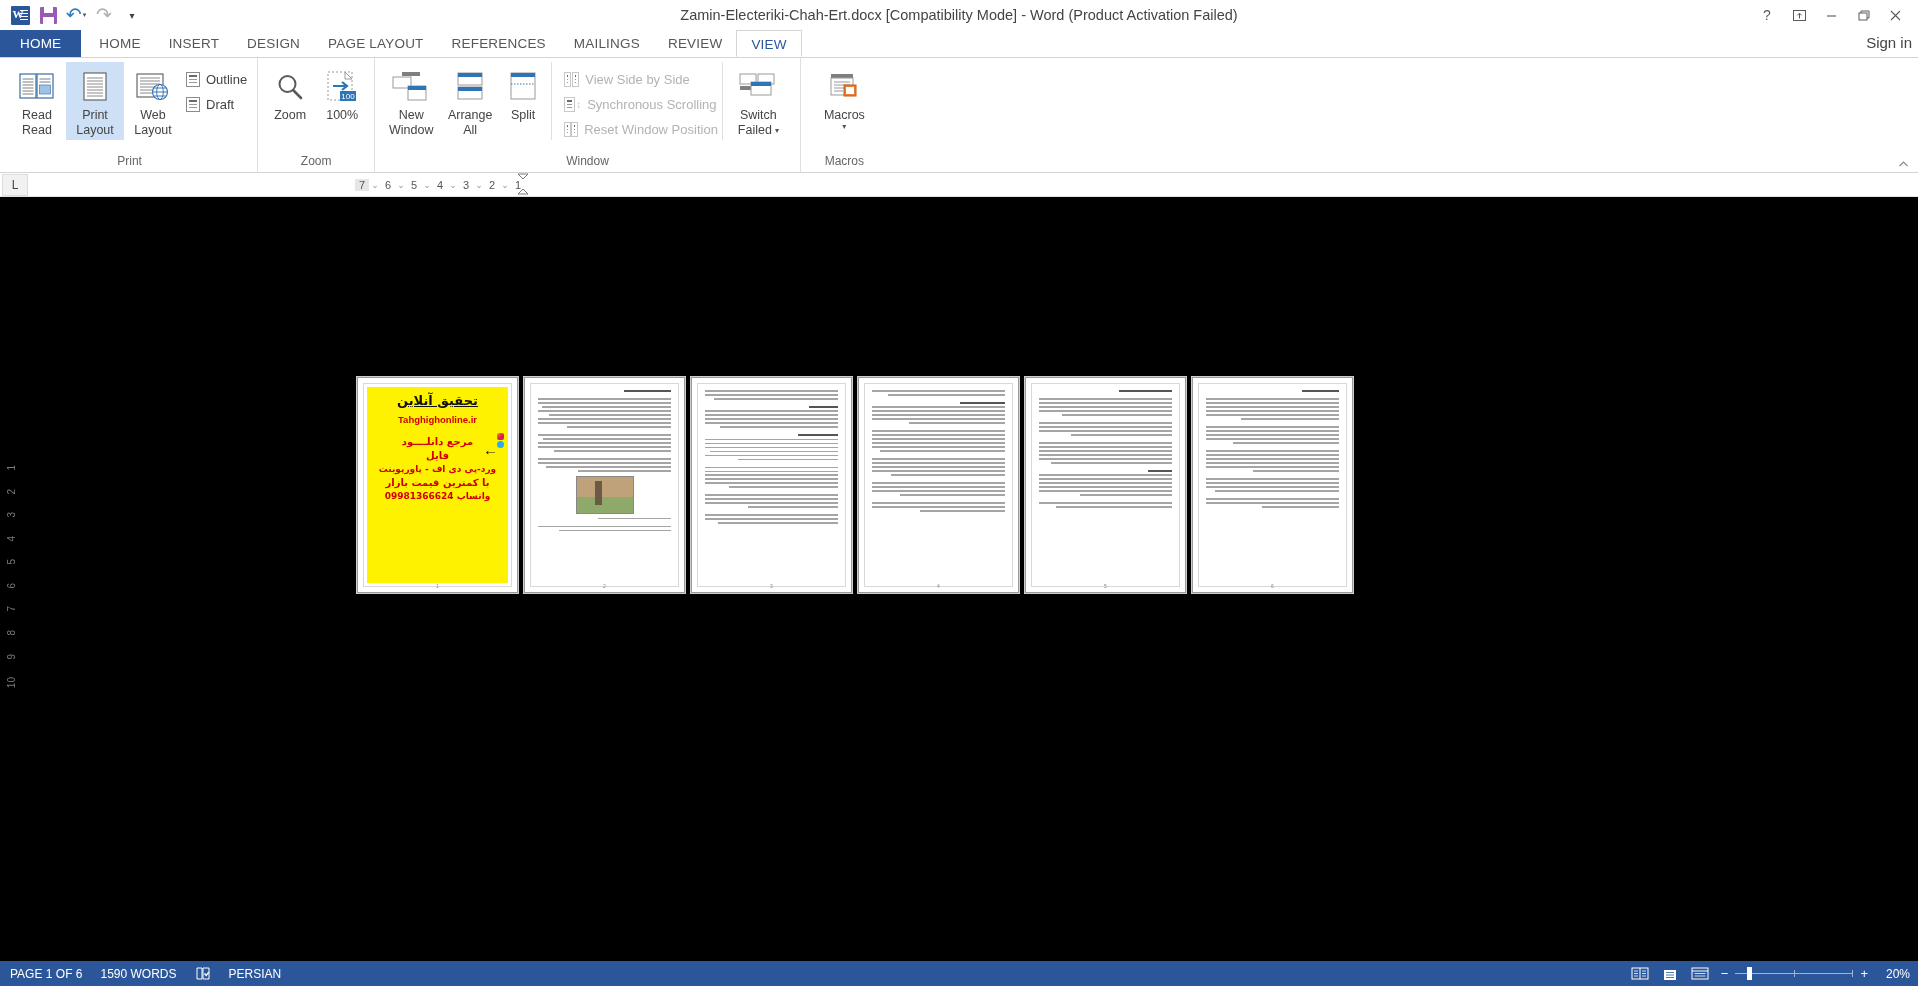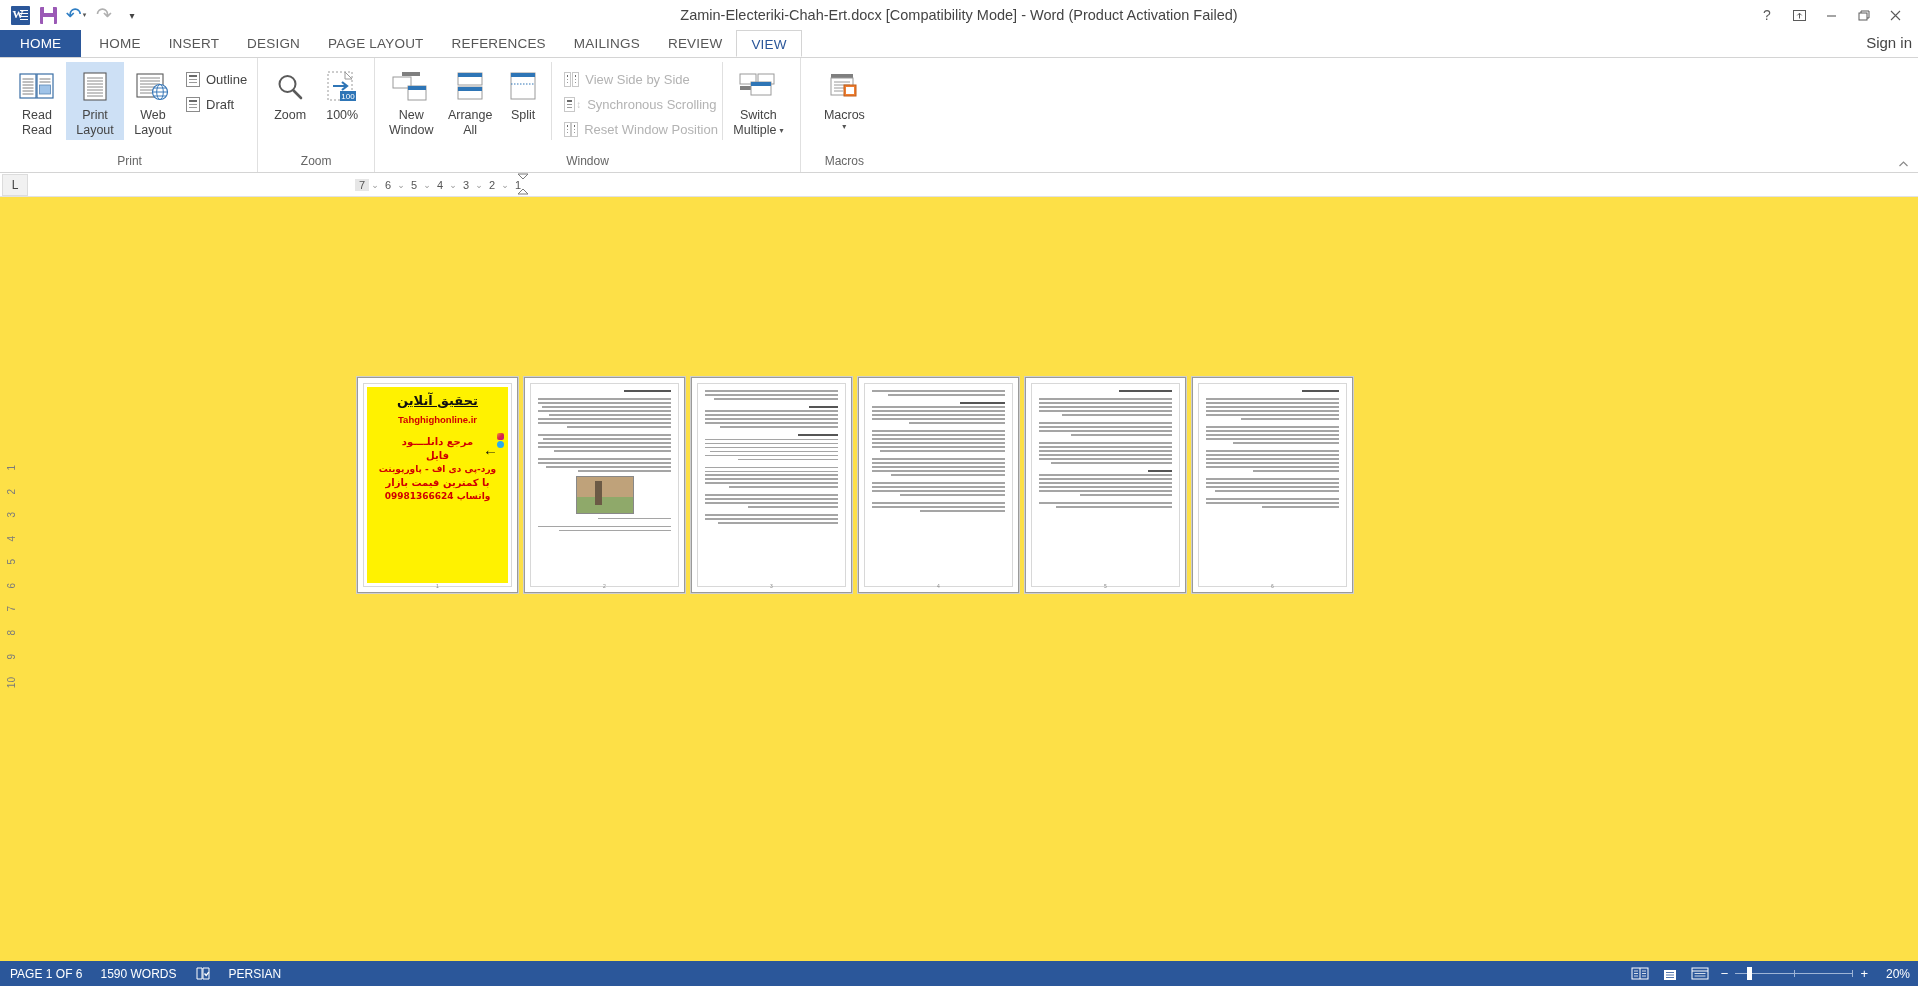"Multiple" span { text: Multiple -> Failed }
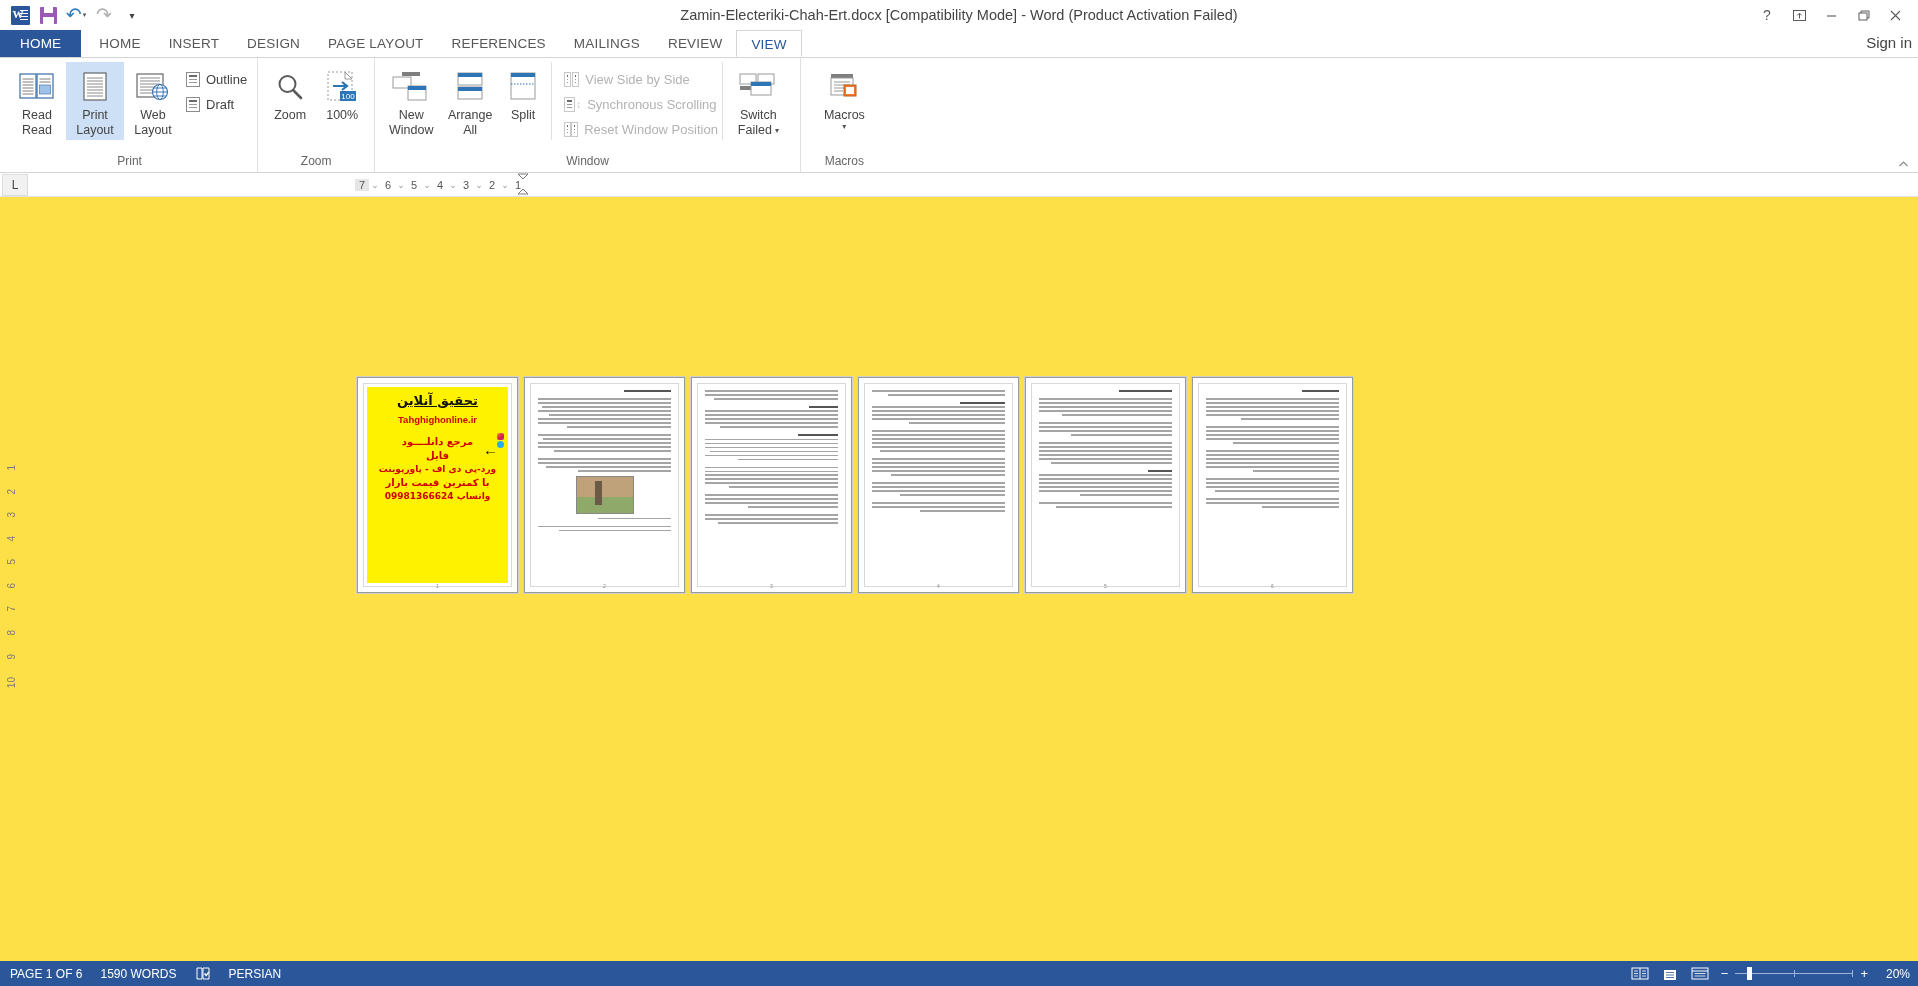"تحقیق آنلاین" .canvas { background: #fde047 -> #000000 }
